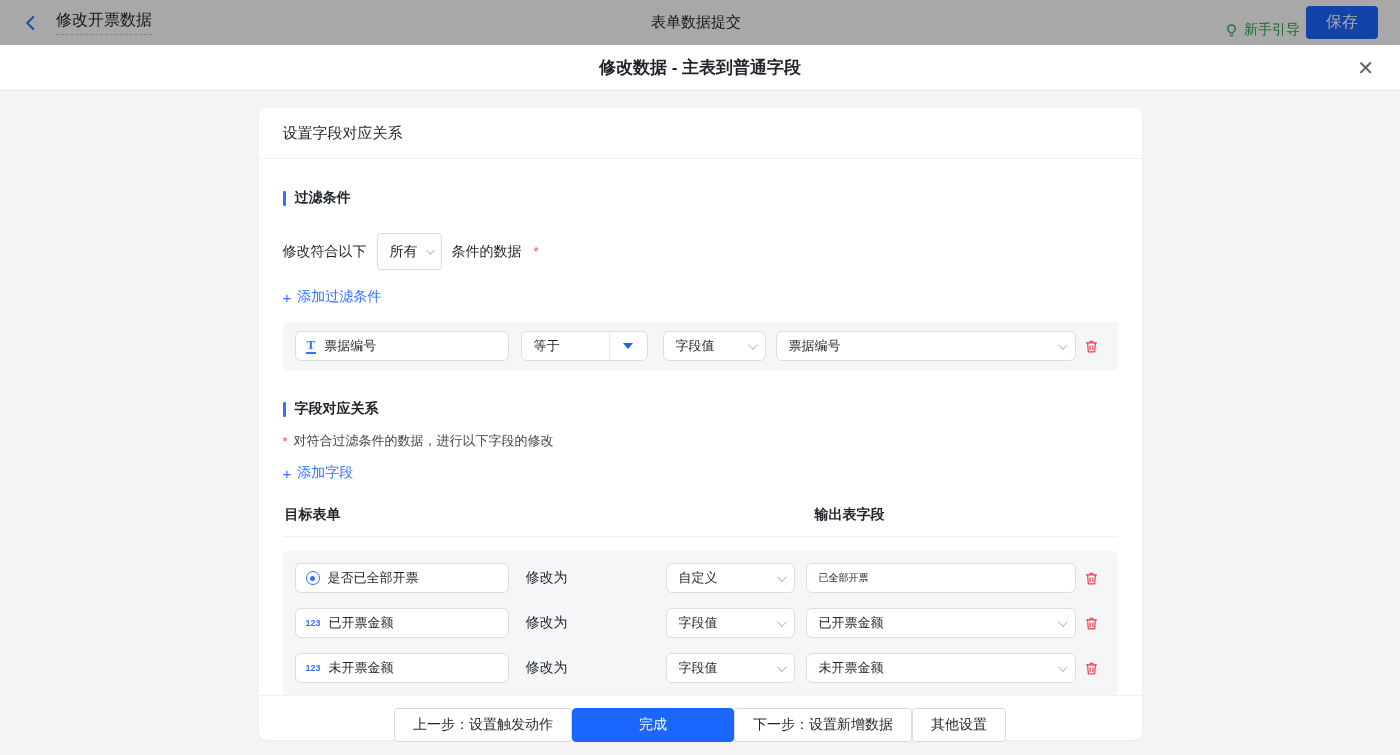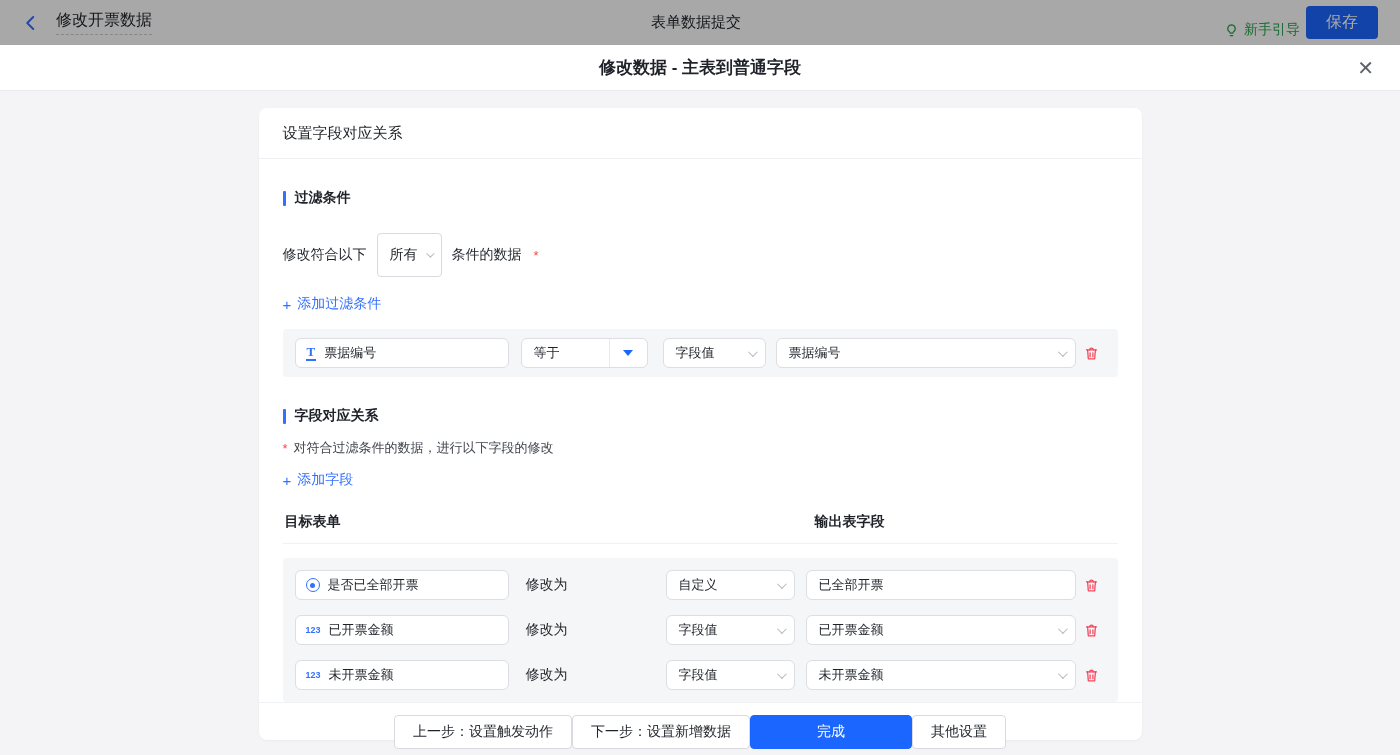"所有" .mini-select { height: 44px -> 37px }
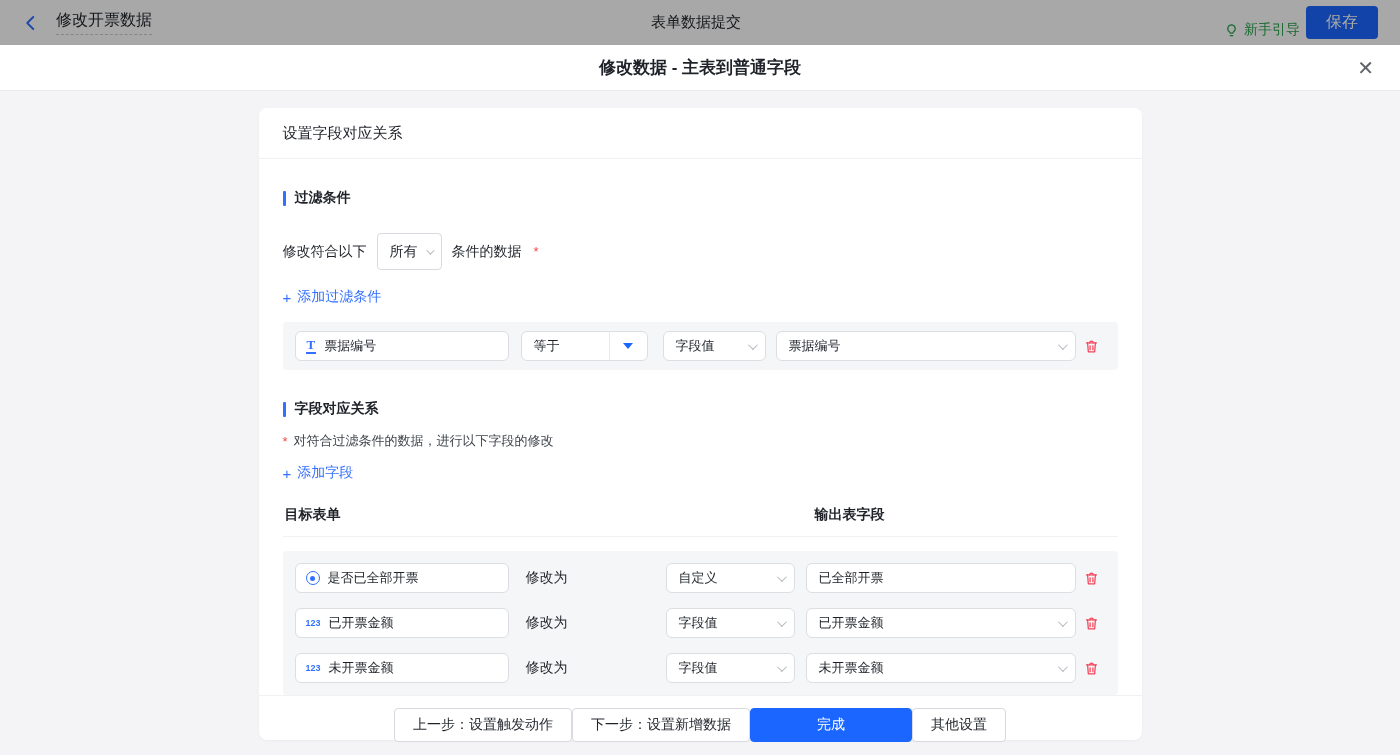"已全部开票" .map-input { font-size: 13px -> 10px }
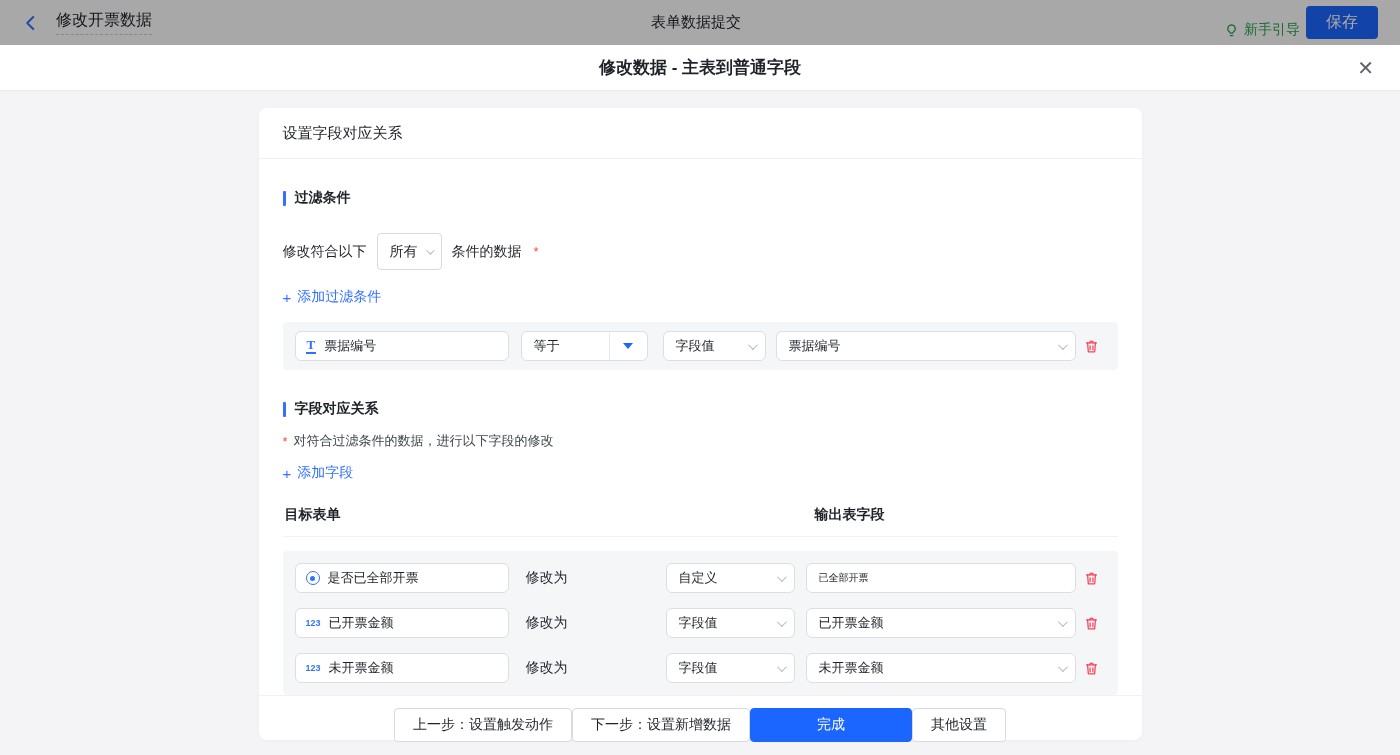"下一步：设置新增数据" button.btn { order: before "完成" -> after "完成" }
